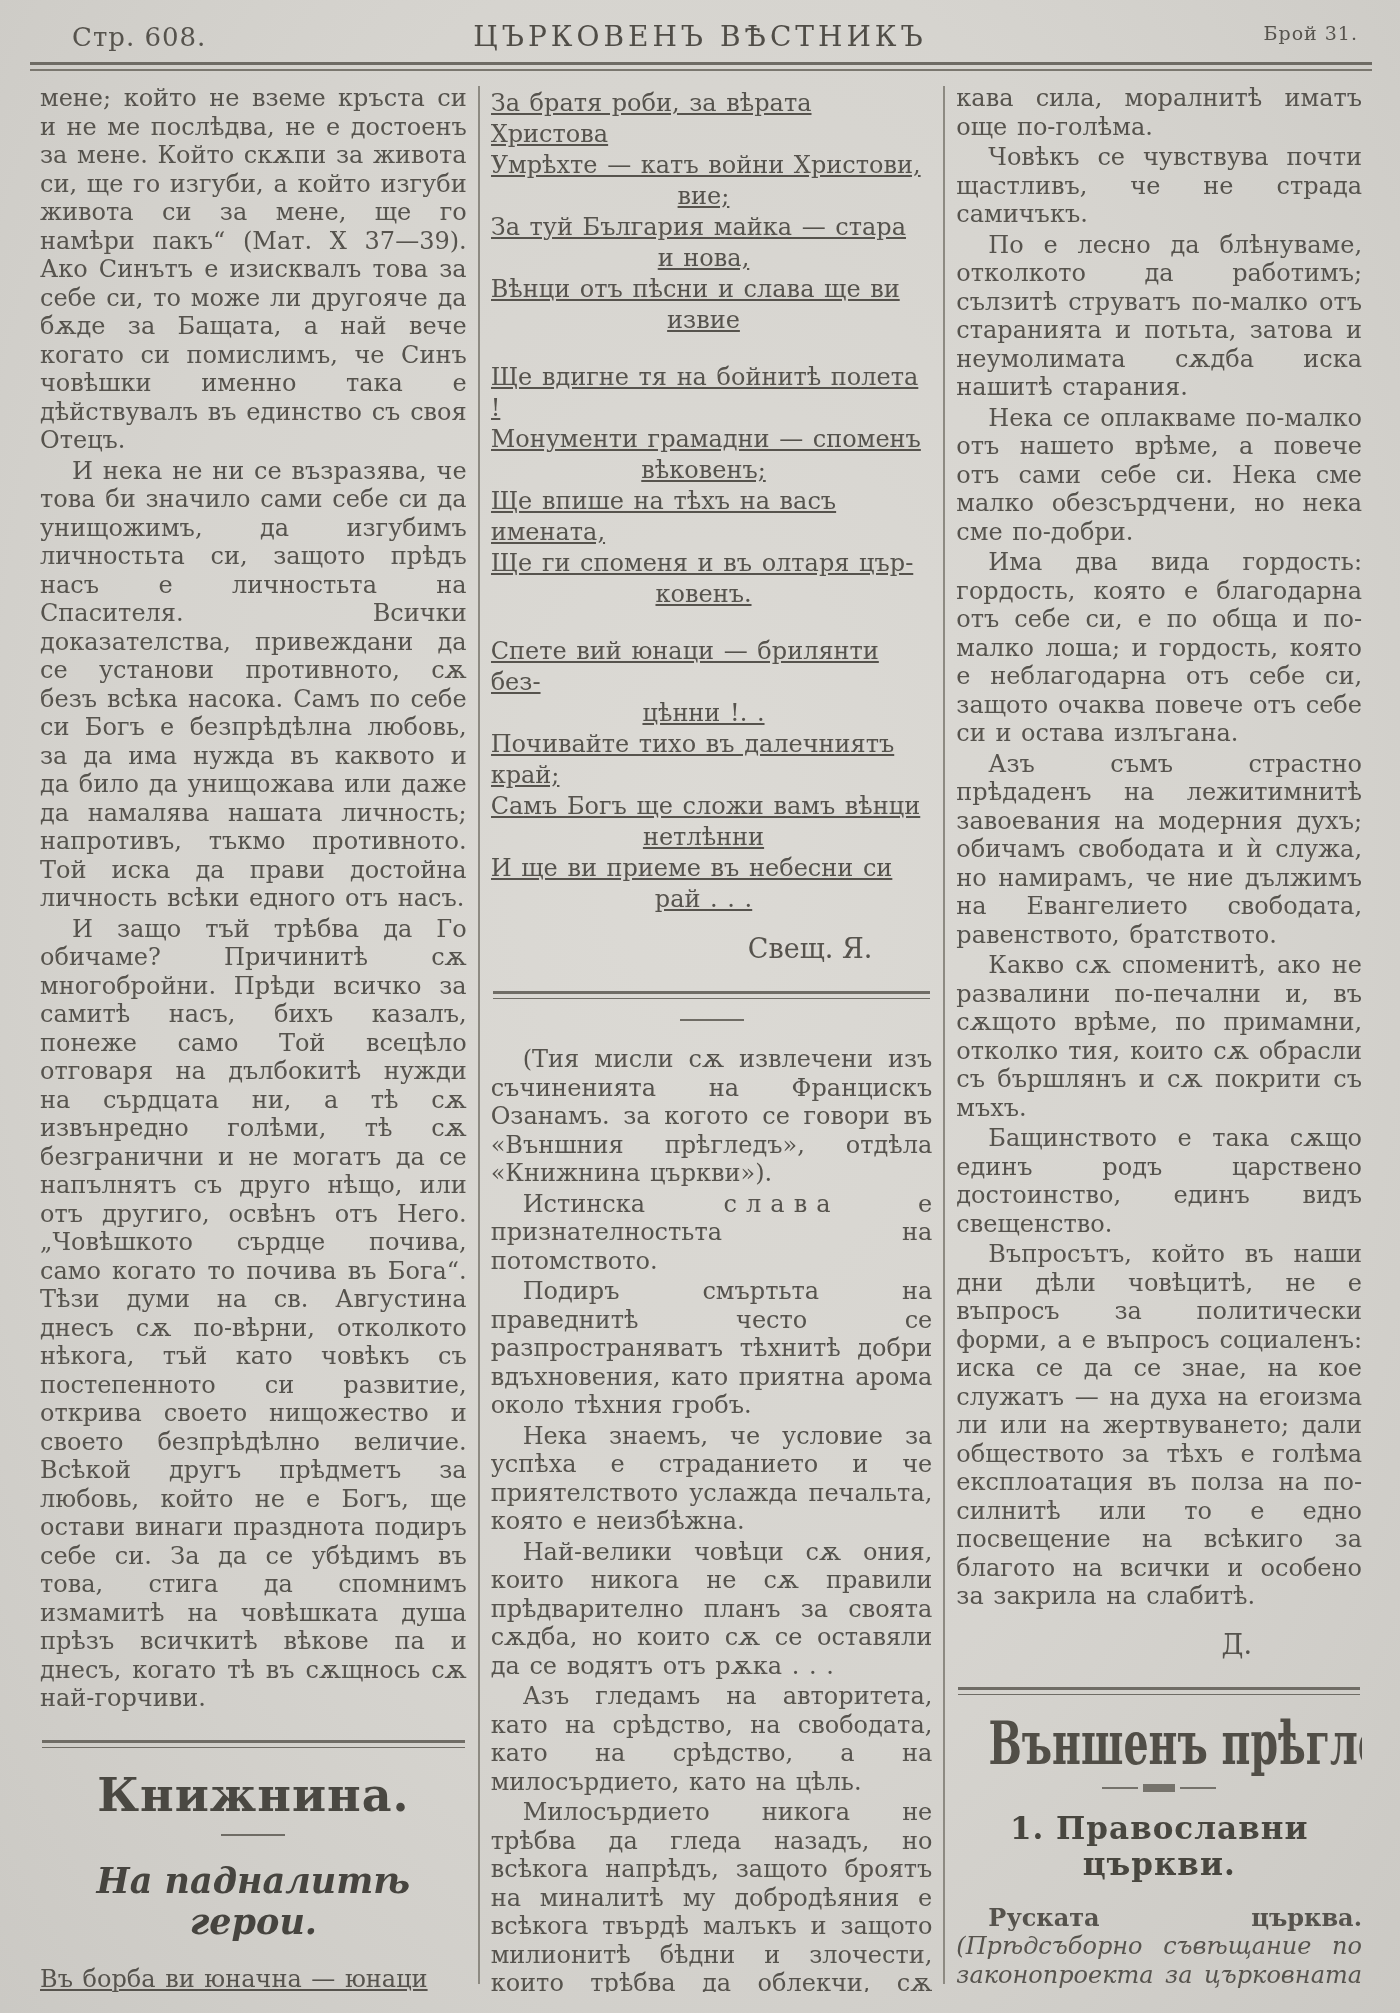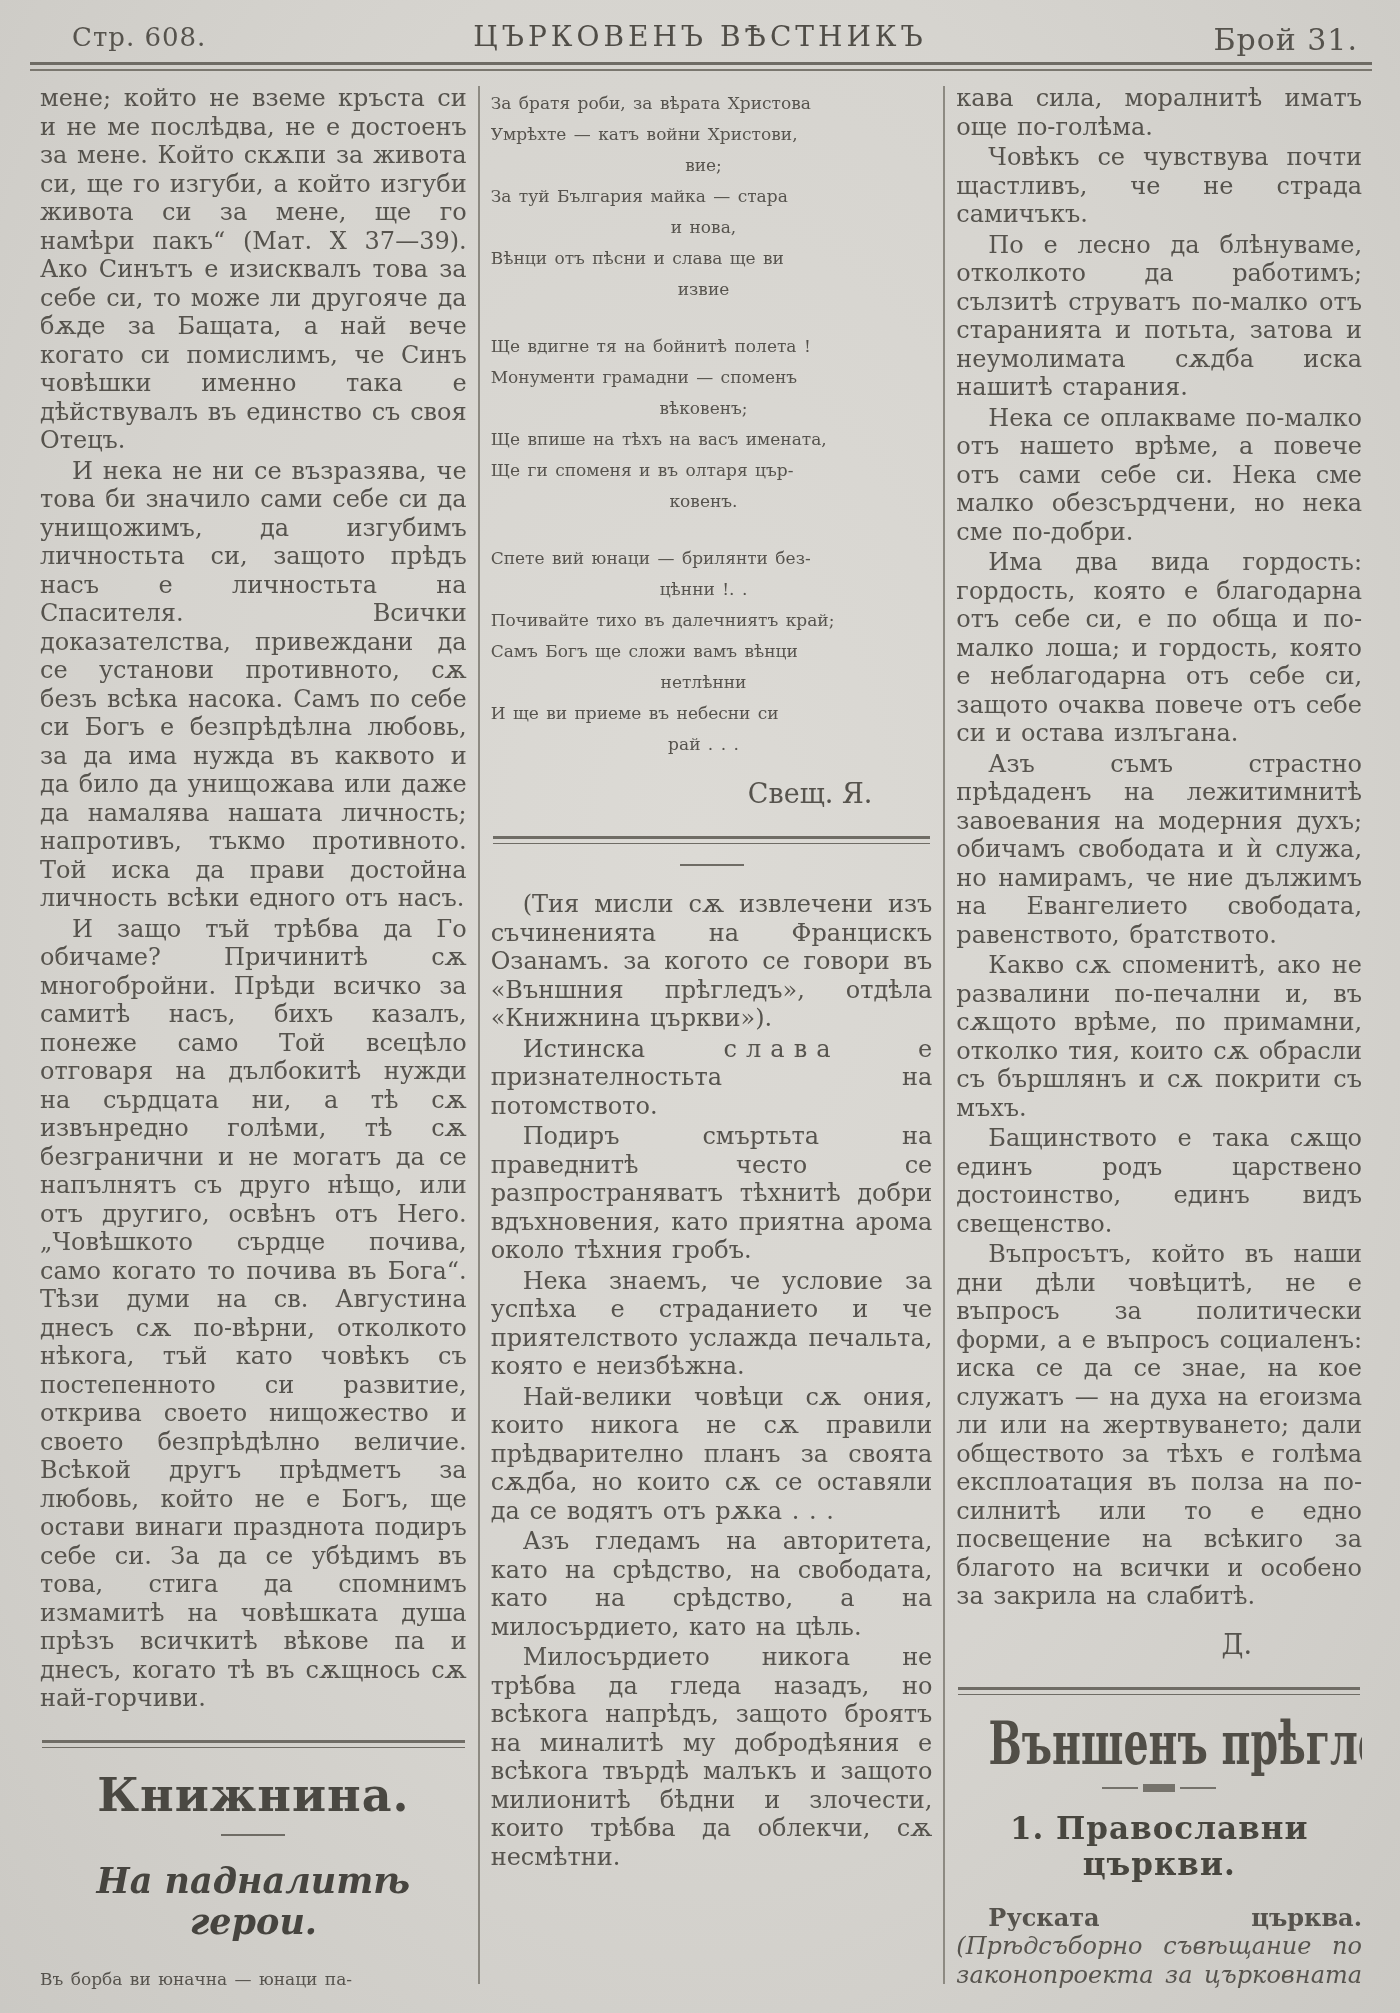"Брой 31." .hdr .issue { font-size: 30px -> 19px }
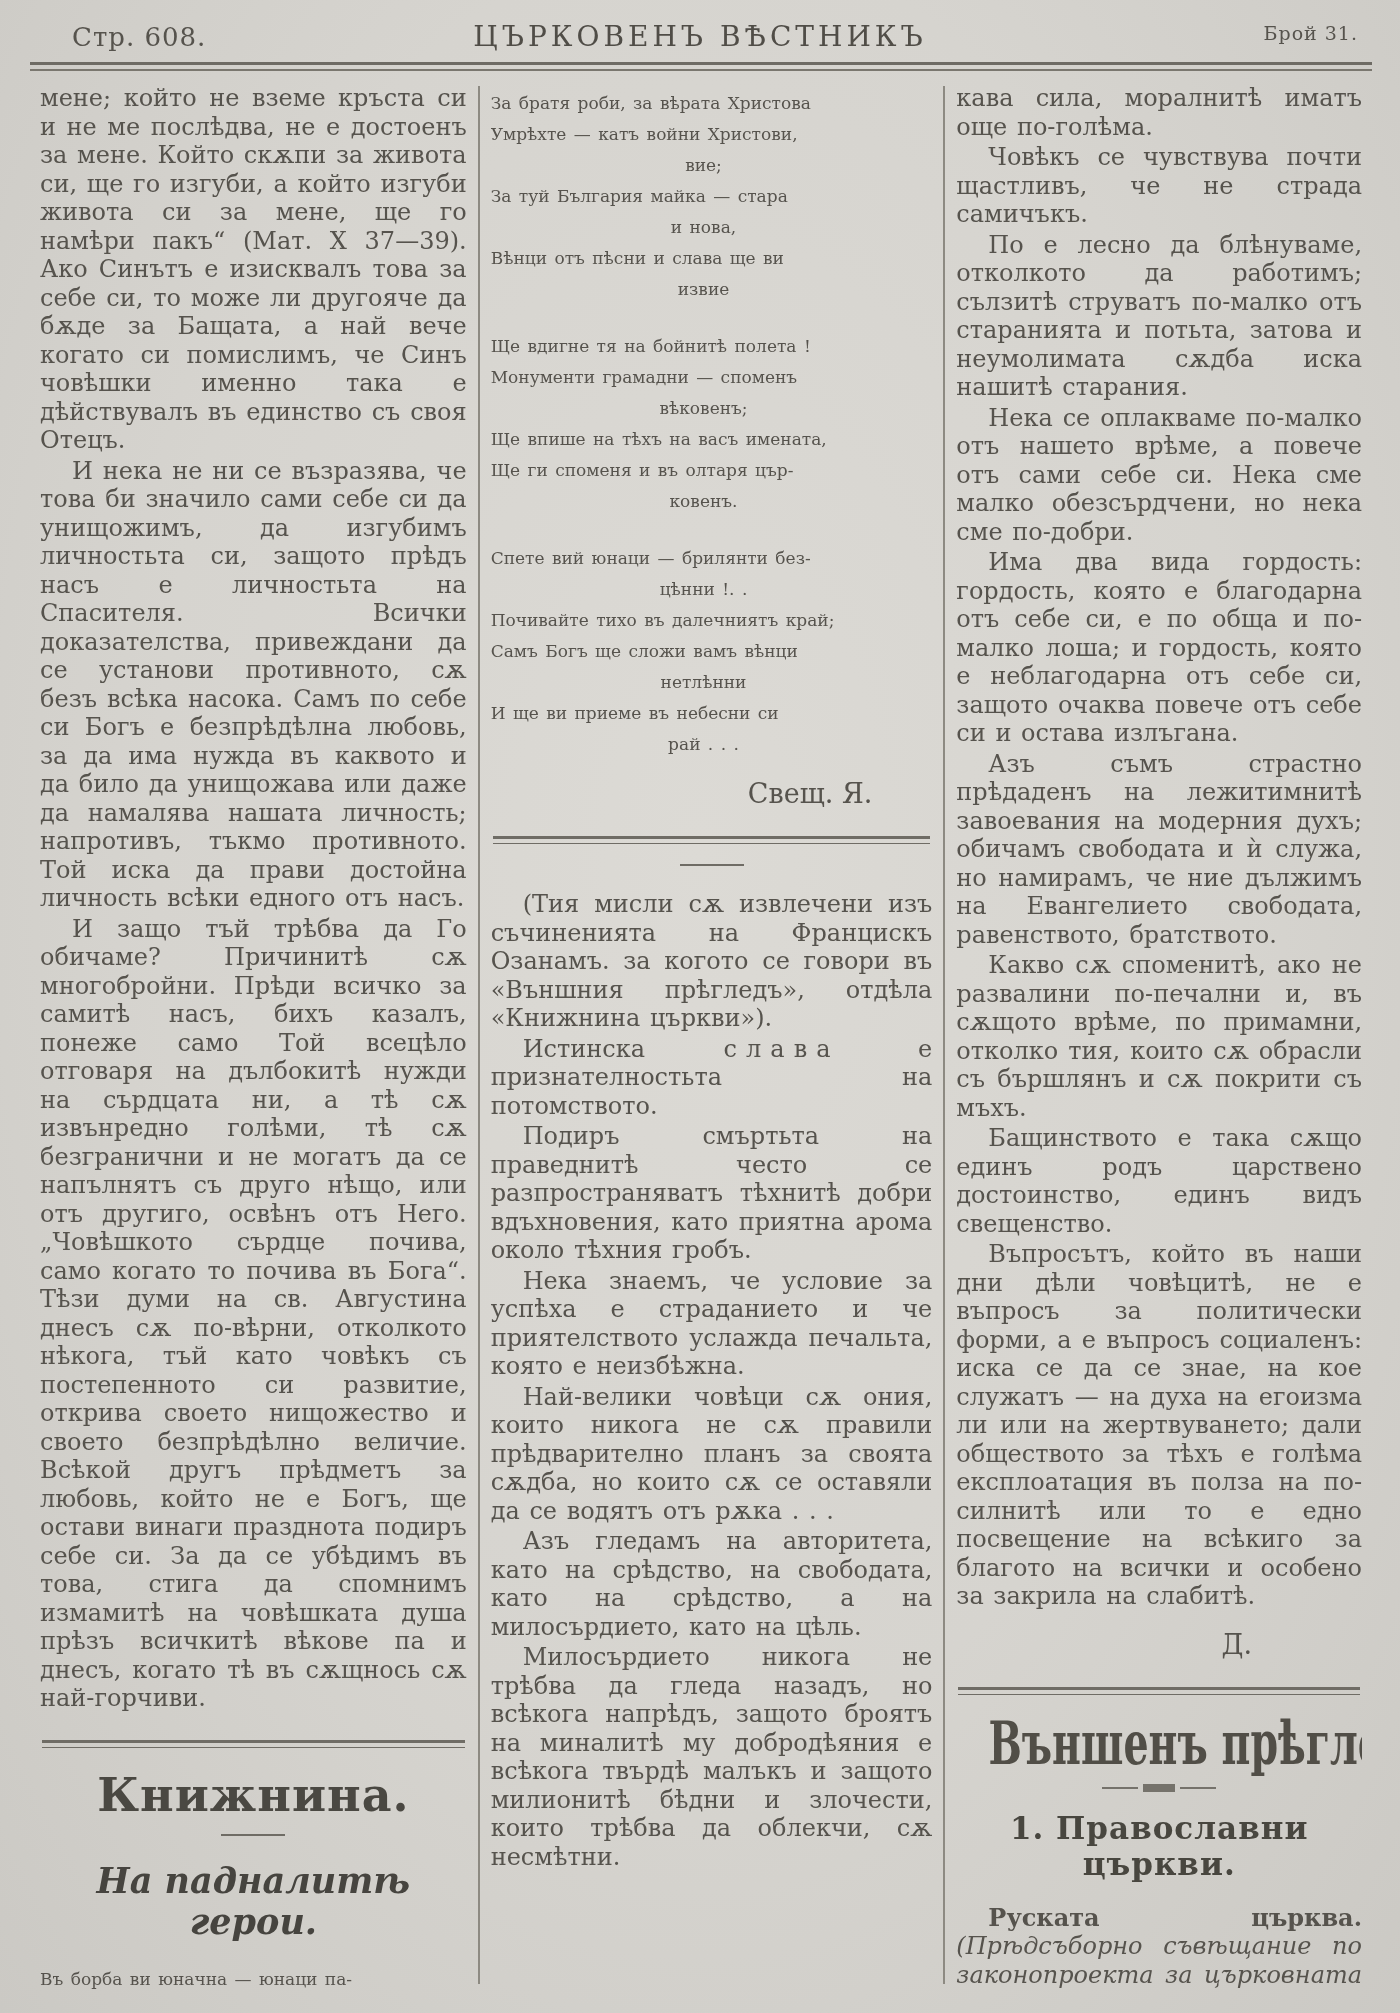"За братя роби, за вѣрата" .vline { font-size: 17px -> 24px; text-decoration: none -> underline }
